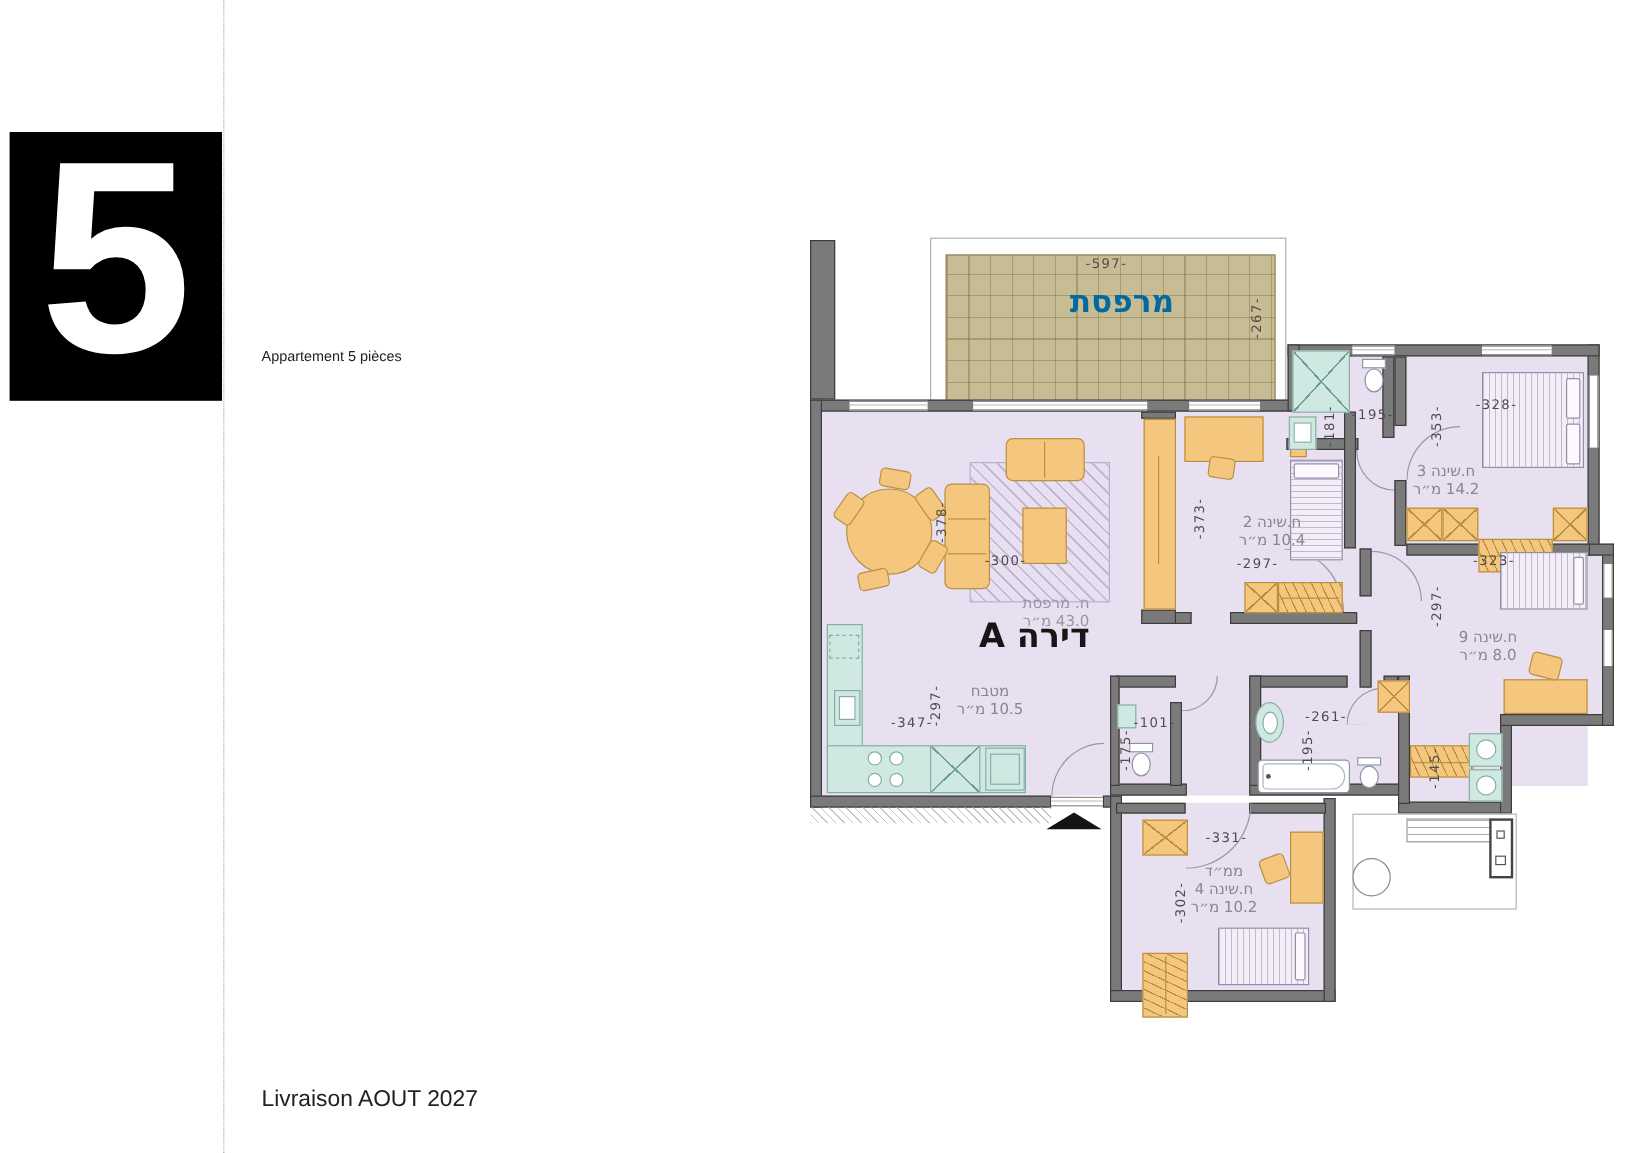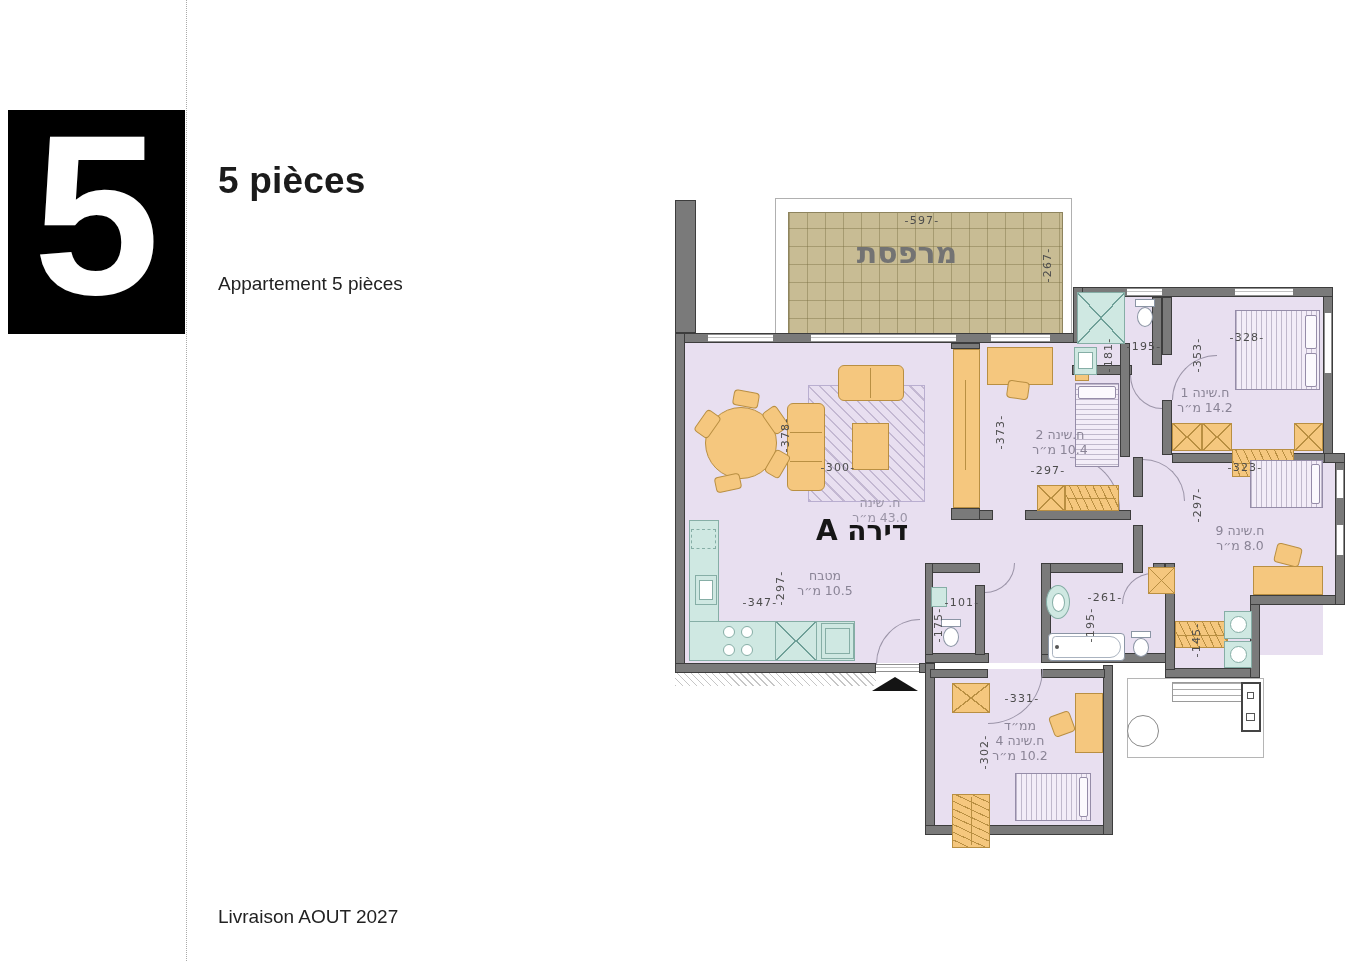"5 pièces" span { html: <span>5 pièces</span> -> none }
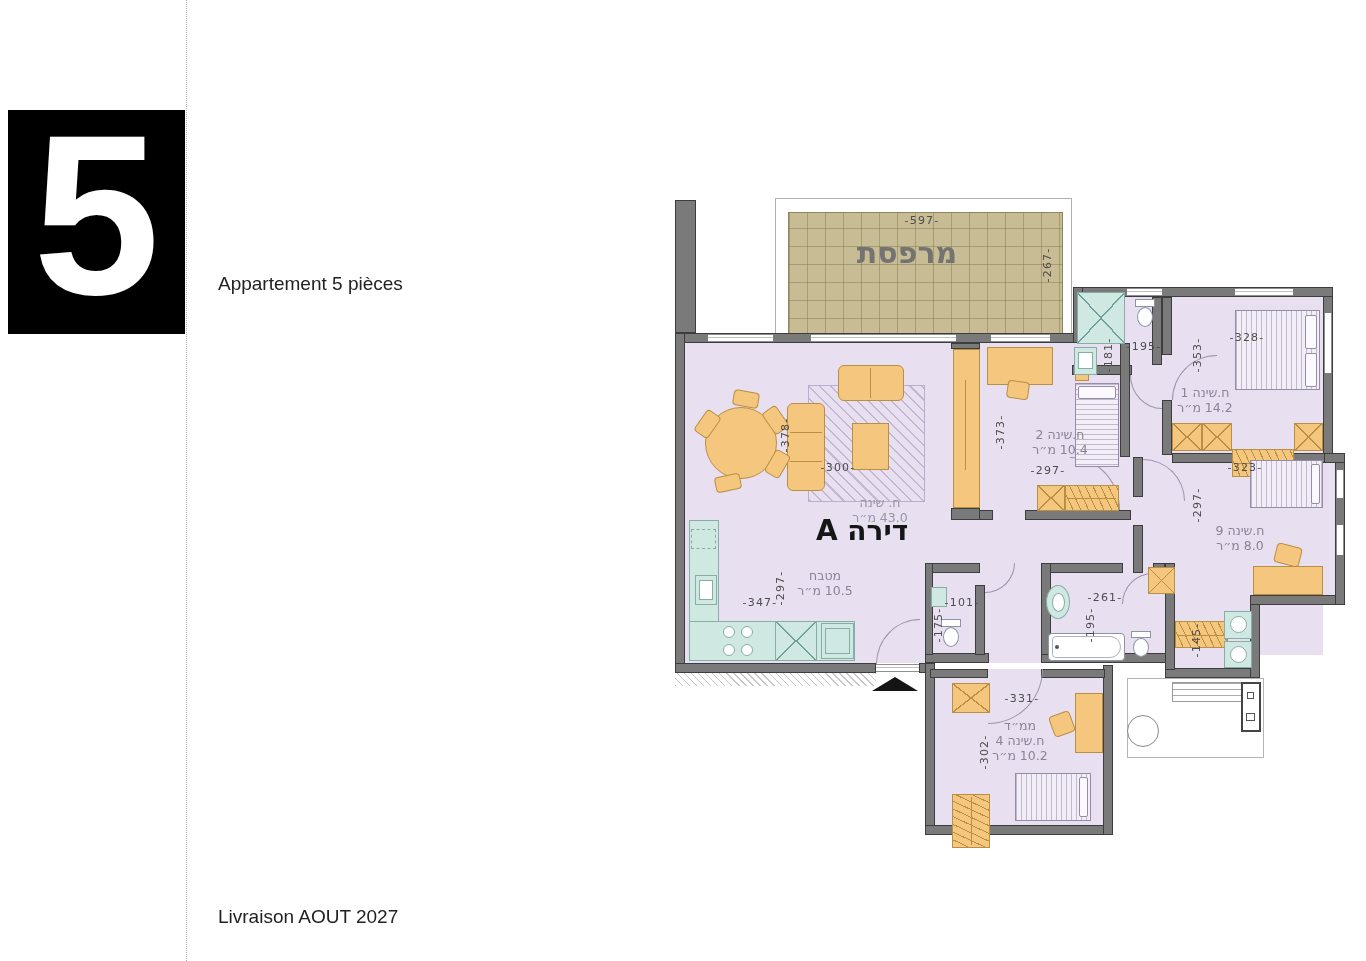"מרפסת" .tname { color: #737373 -> #0369a1; font-size: 30px -> 26px; margin-left: none -> 28px }
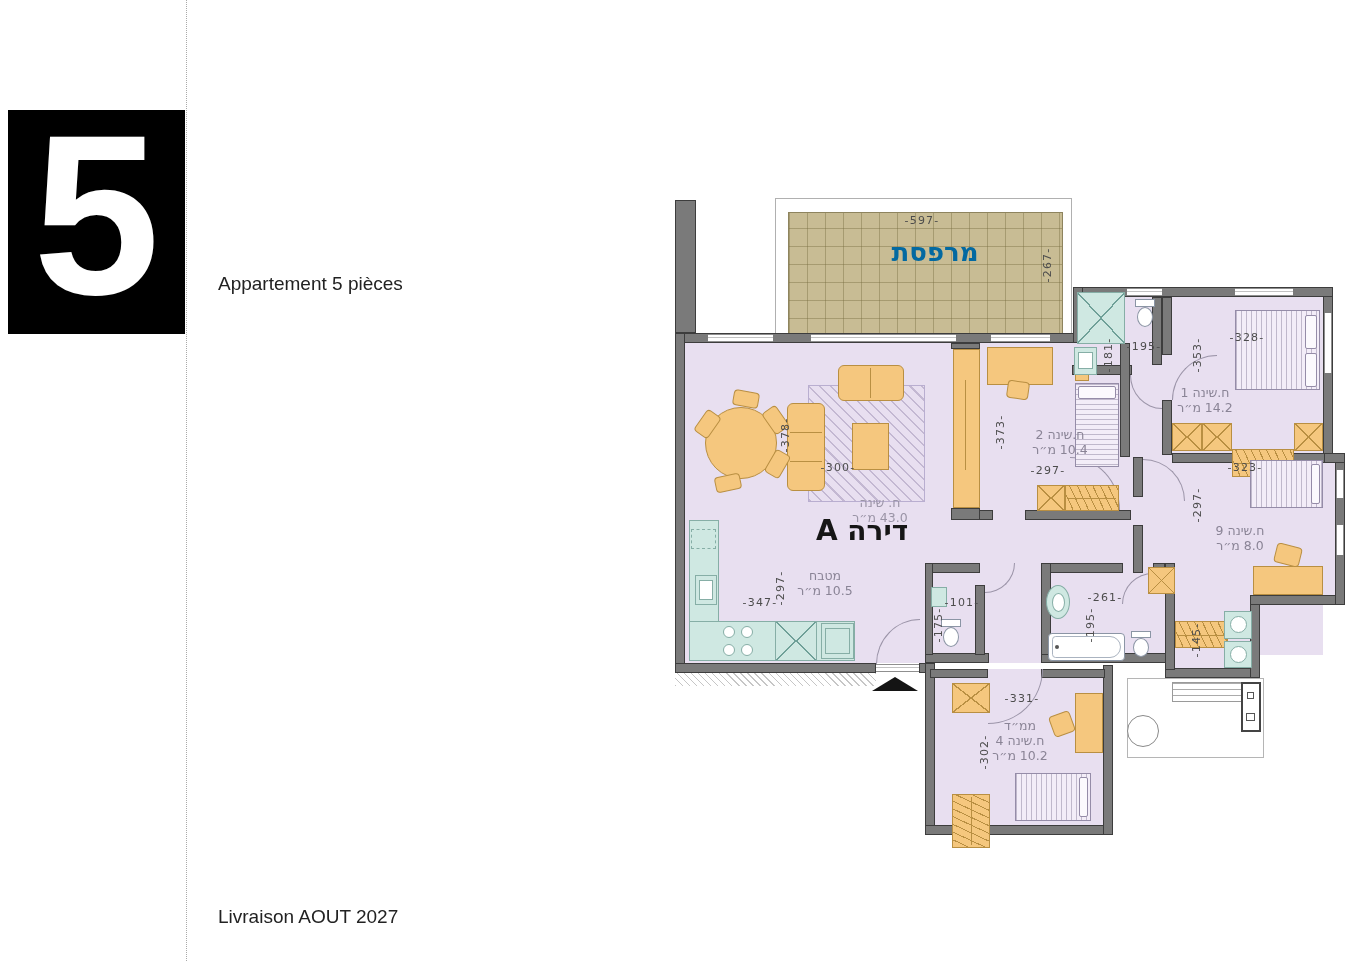"Appartement 5 pièces" .sub { font-size: 19px -> 12px; top: 273px -> 290px }
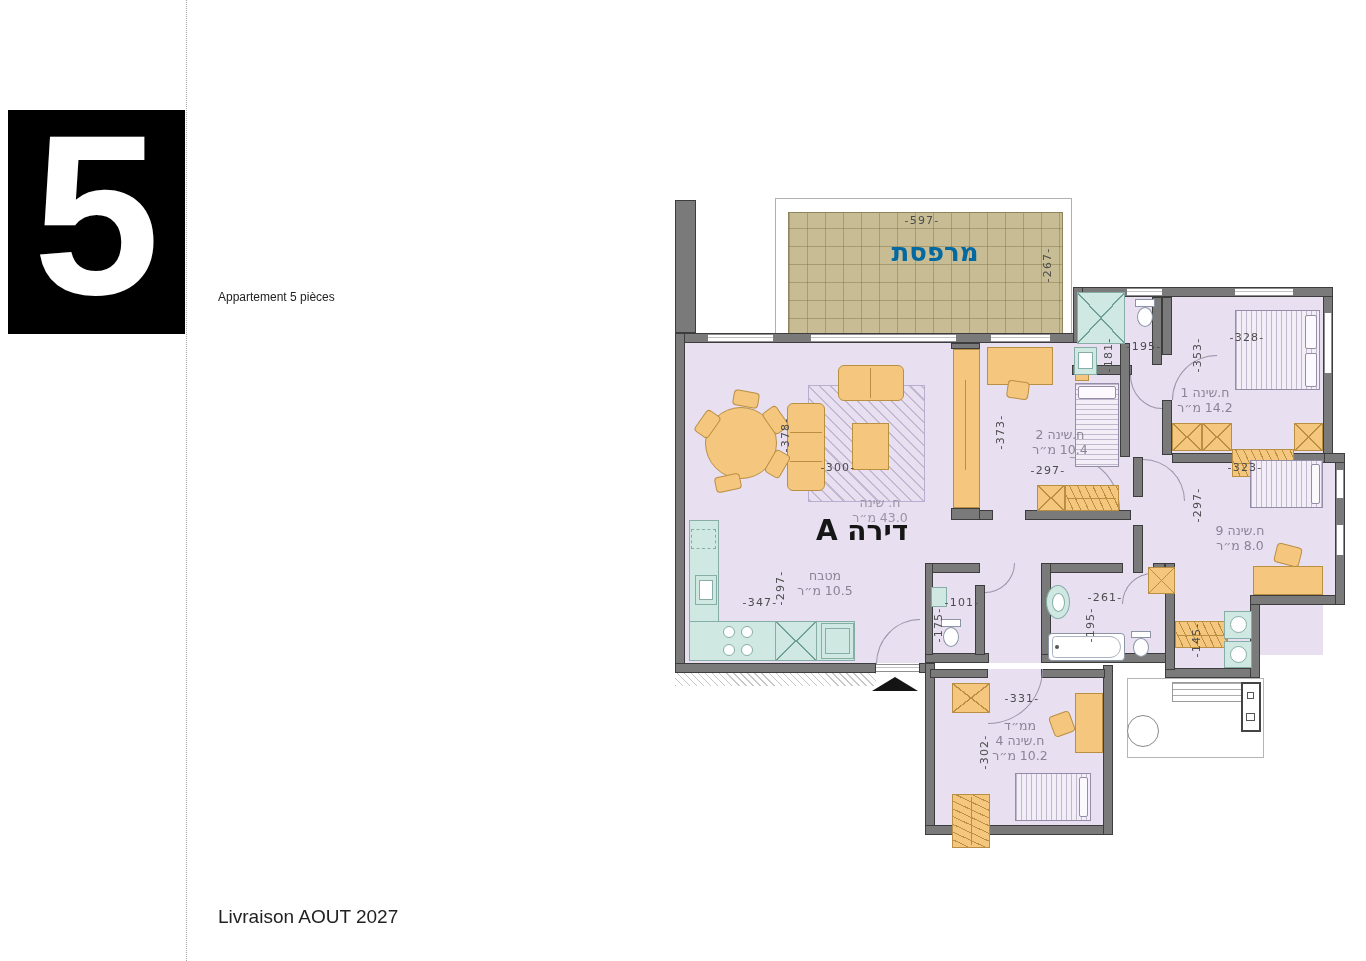"ח.שינה 1" span { text: 1 -> 3 }
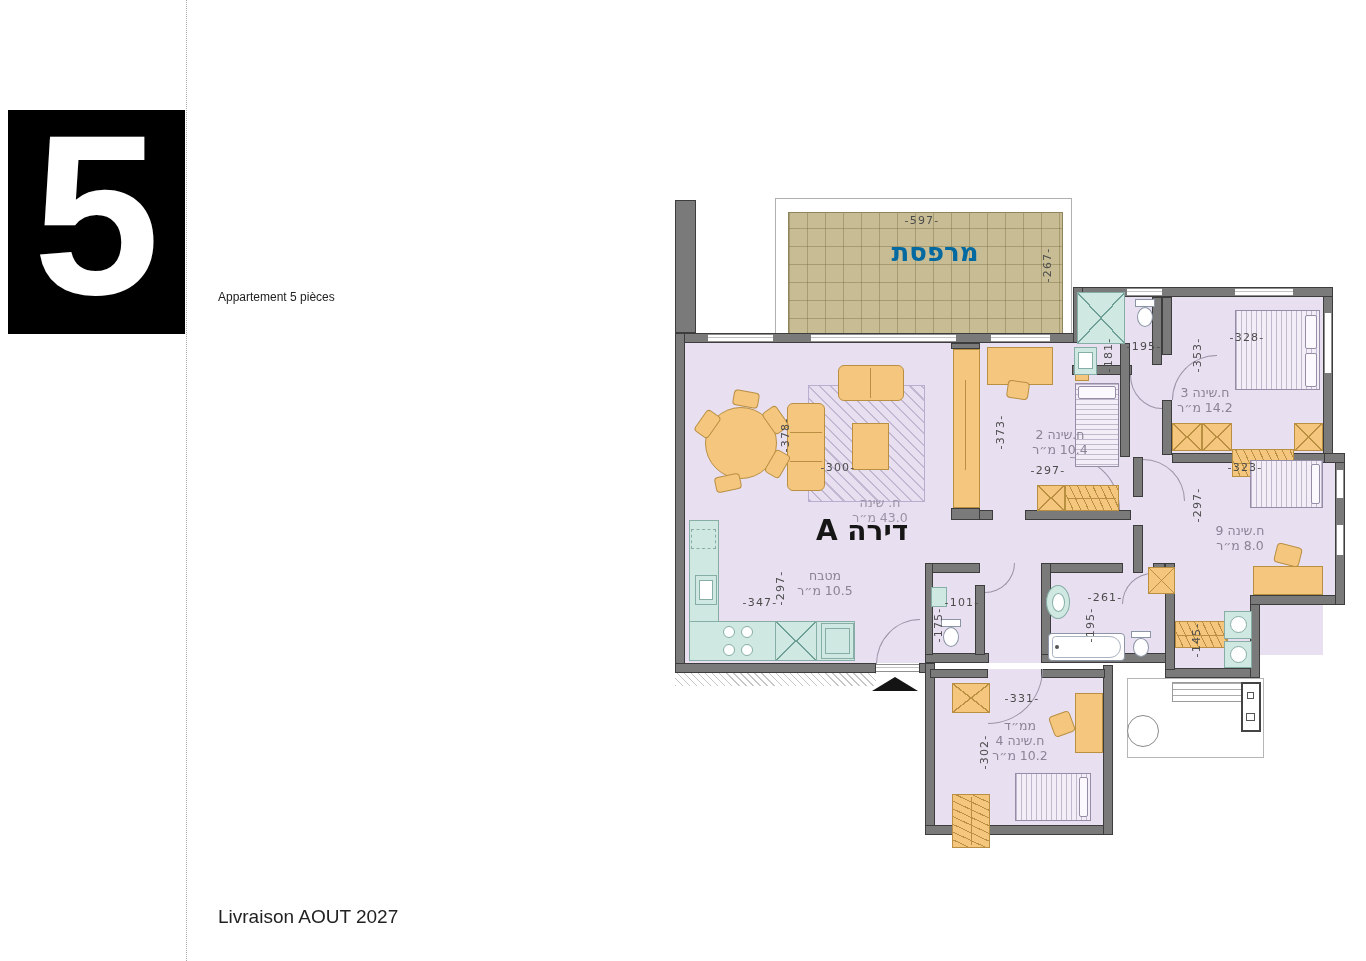"ח. שינה" span { text: שינה -> מרפסת }
